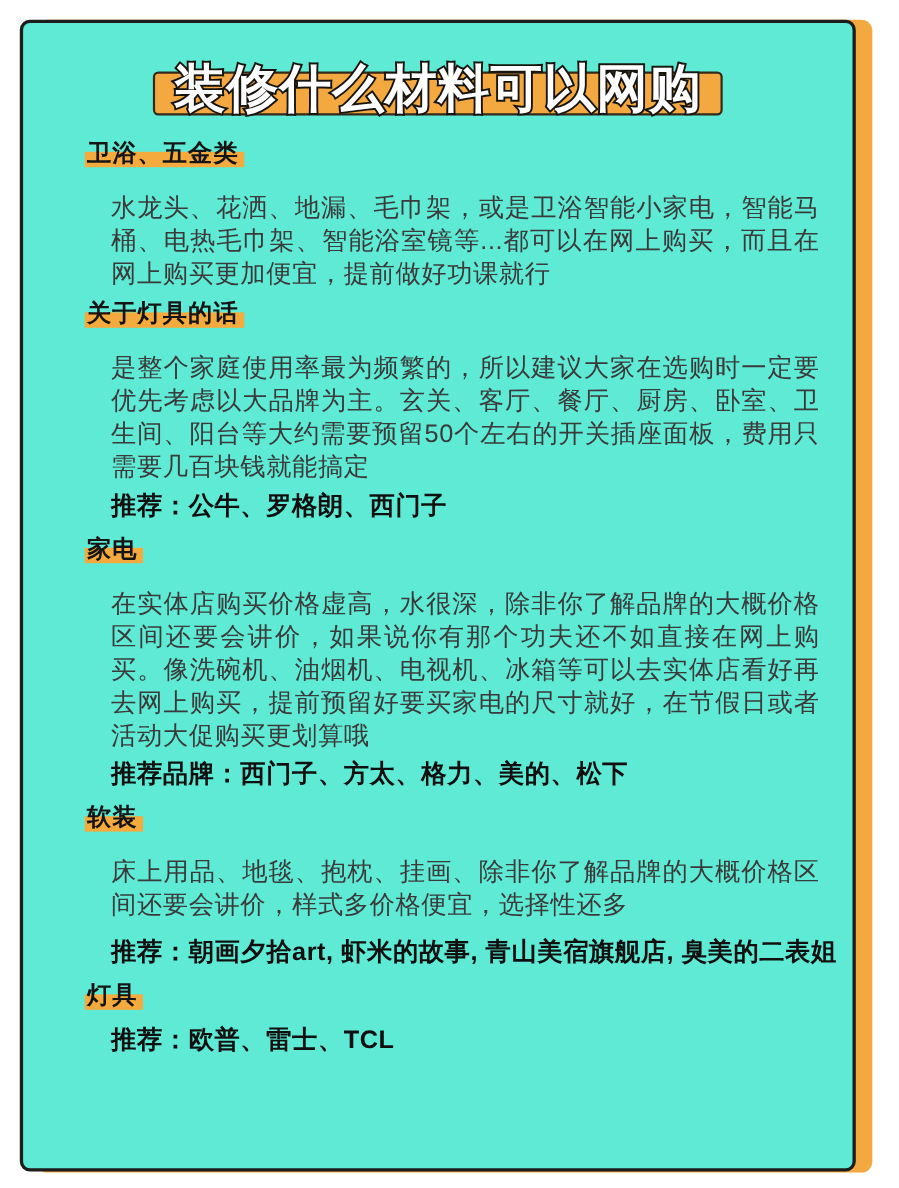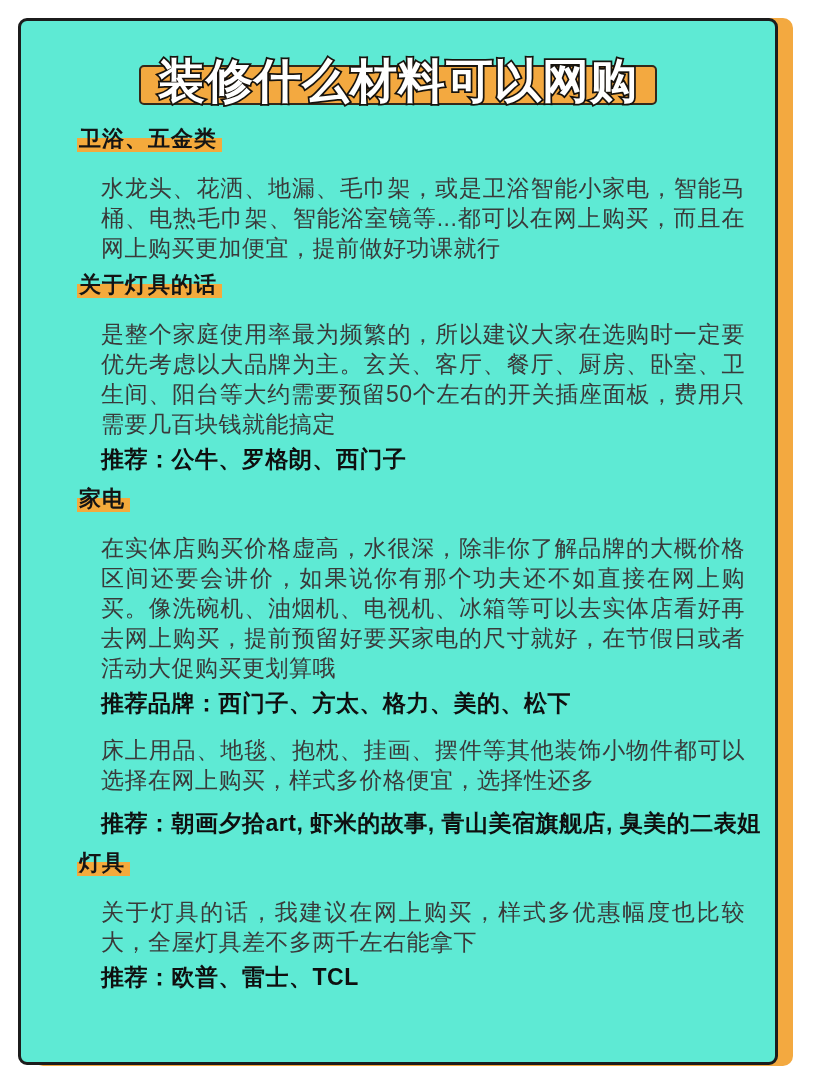"软装" h2.heading { html: none -> <h2> <span>软装</span> </h2> }
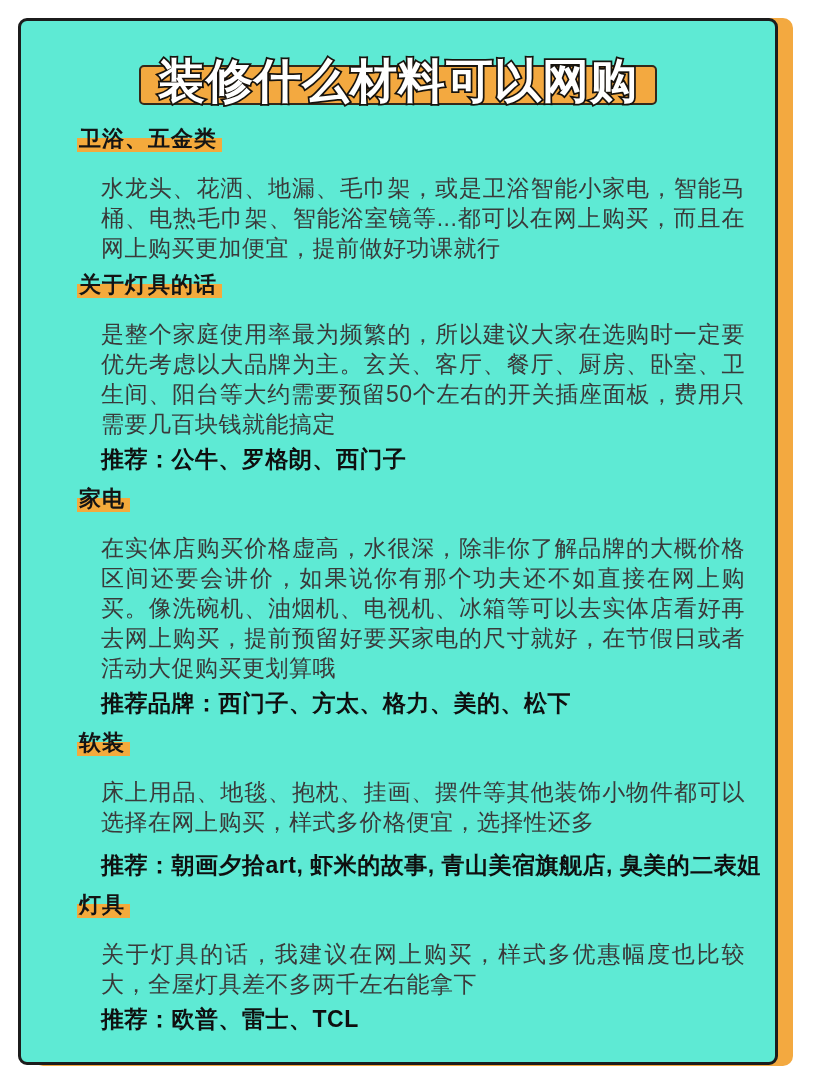"床上用品、地毯、抱枕、挂画、摆件等其他装饰小物件都可以选择在网上购买，样式多价格" p.body-text { text: 摆件等其他装饰小物件都可以选择在网上购买 -> 除非你了解品牌的大概价格区间还要会讲价 }
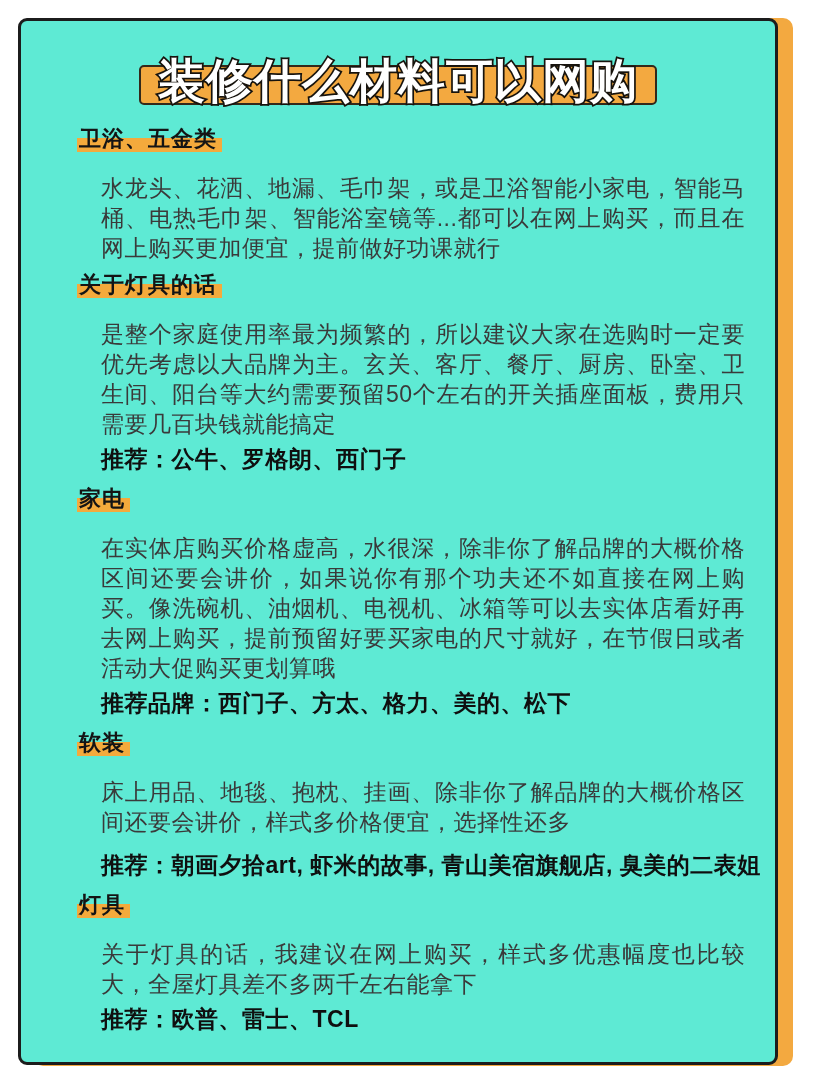"关于灯具的话，我建议在网上购买，样式多优惠幅度也比较大，全屋灯具差不多两千左右能" p.body-text { html: <p>关于灯具的话，我建议在网上购买，样式多优惠幅度也比较大，全屋灯具差不多两千左右能拿下</p> -> none }
